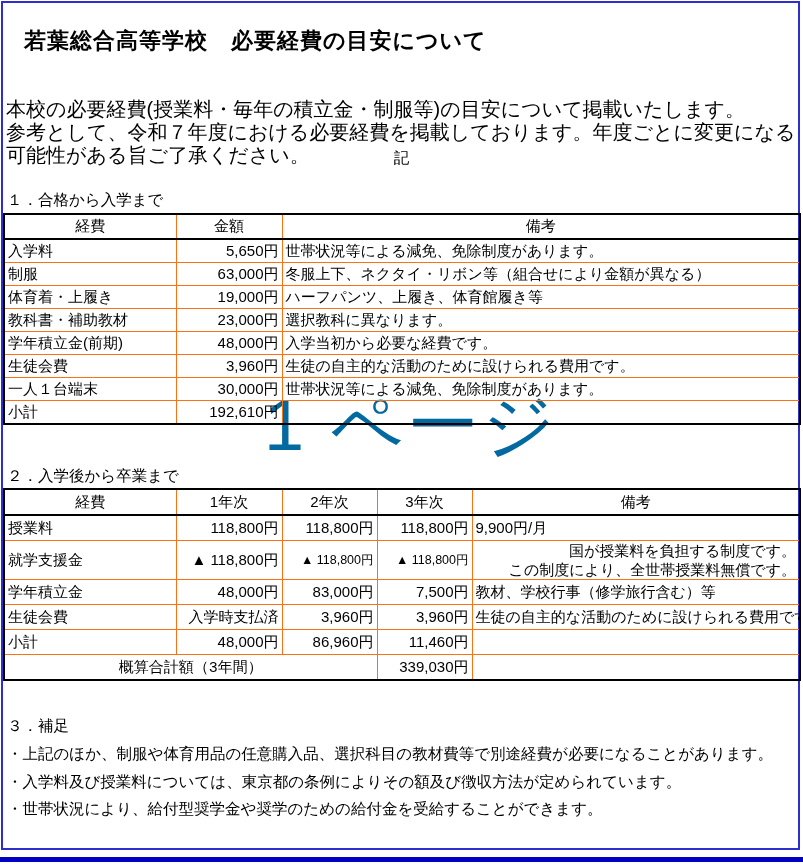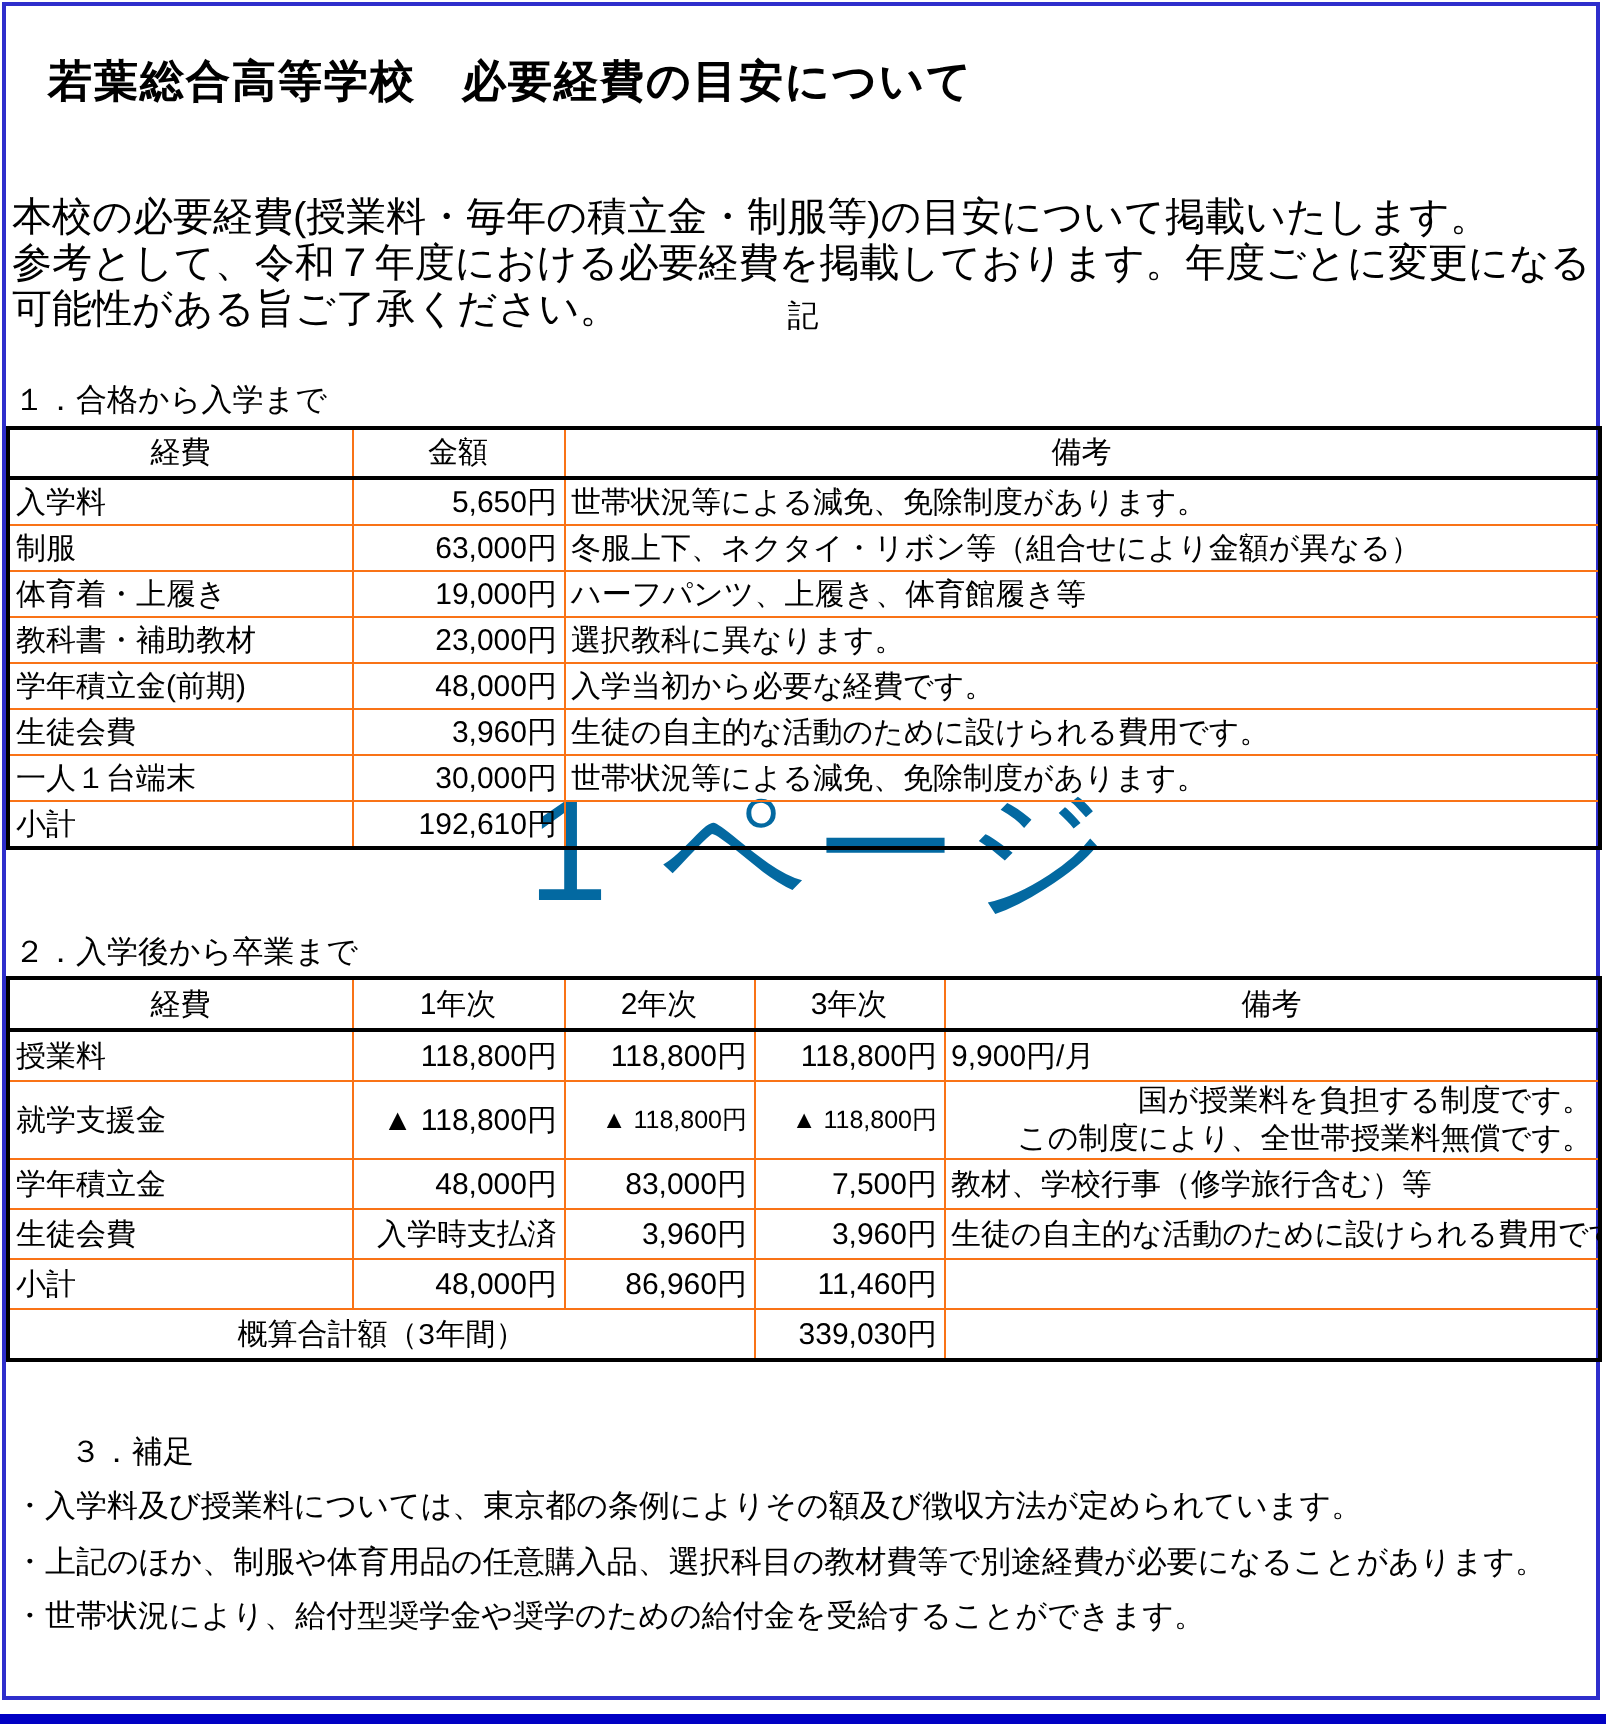"３．補足" #s3-heading { margin-left: 28px -> none }
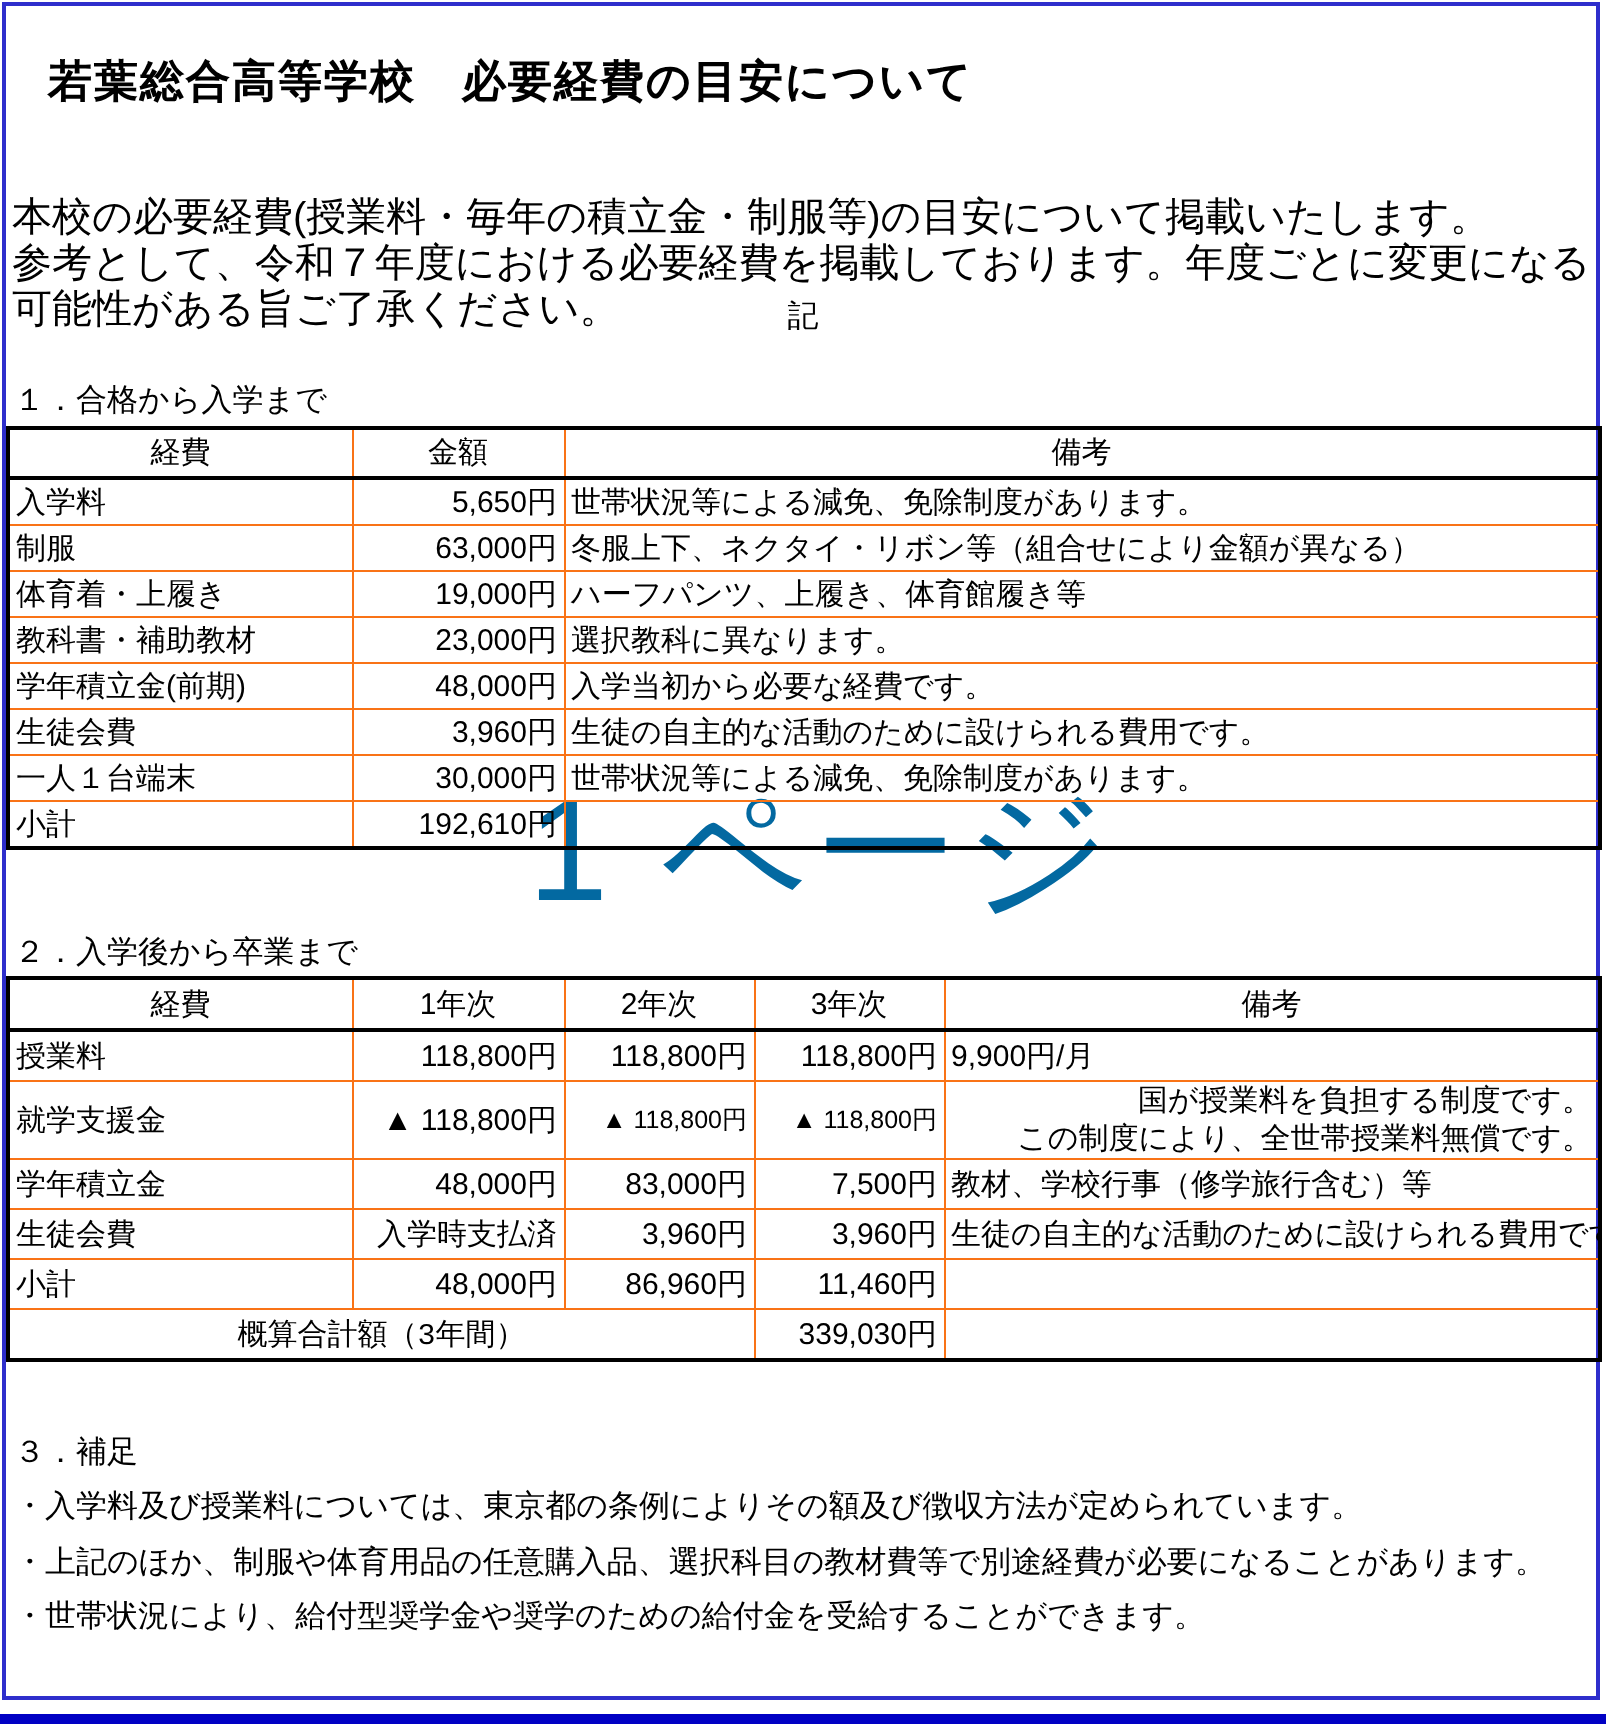"・入学料及び授業料については、東京都の条例によりその額及び徴収方法が定められてい" div { order: before "・上記のほか、制服や体育用品の任意購入品、選択科目の教材費等で別途経費が必要にな" -> after "・上記のほか、制服や体育用品の任意購入品、選択科目の教材費等で別途経費が必要にな" }
